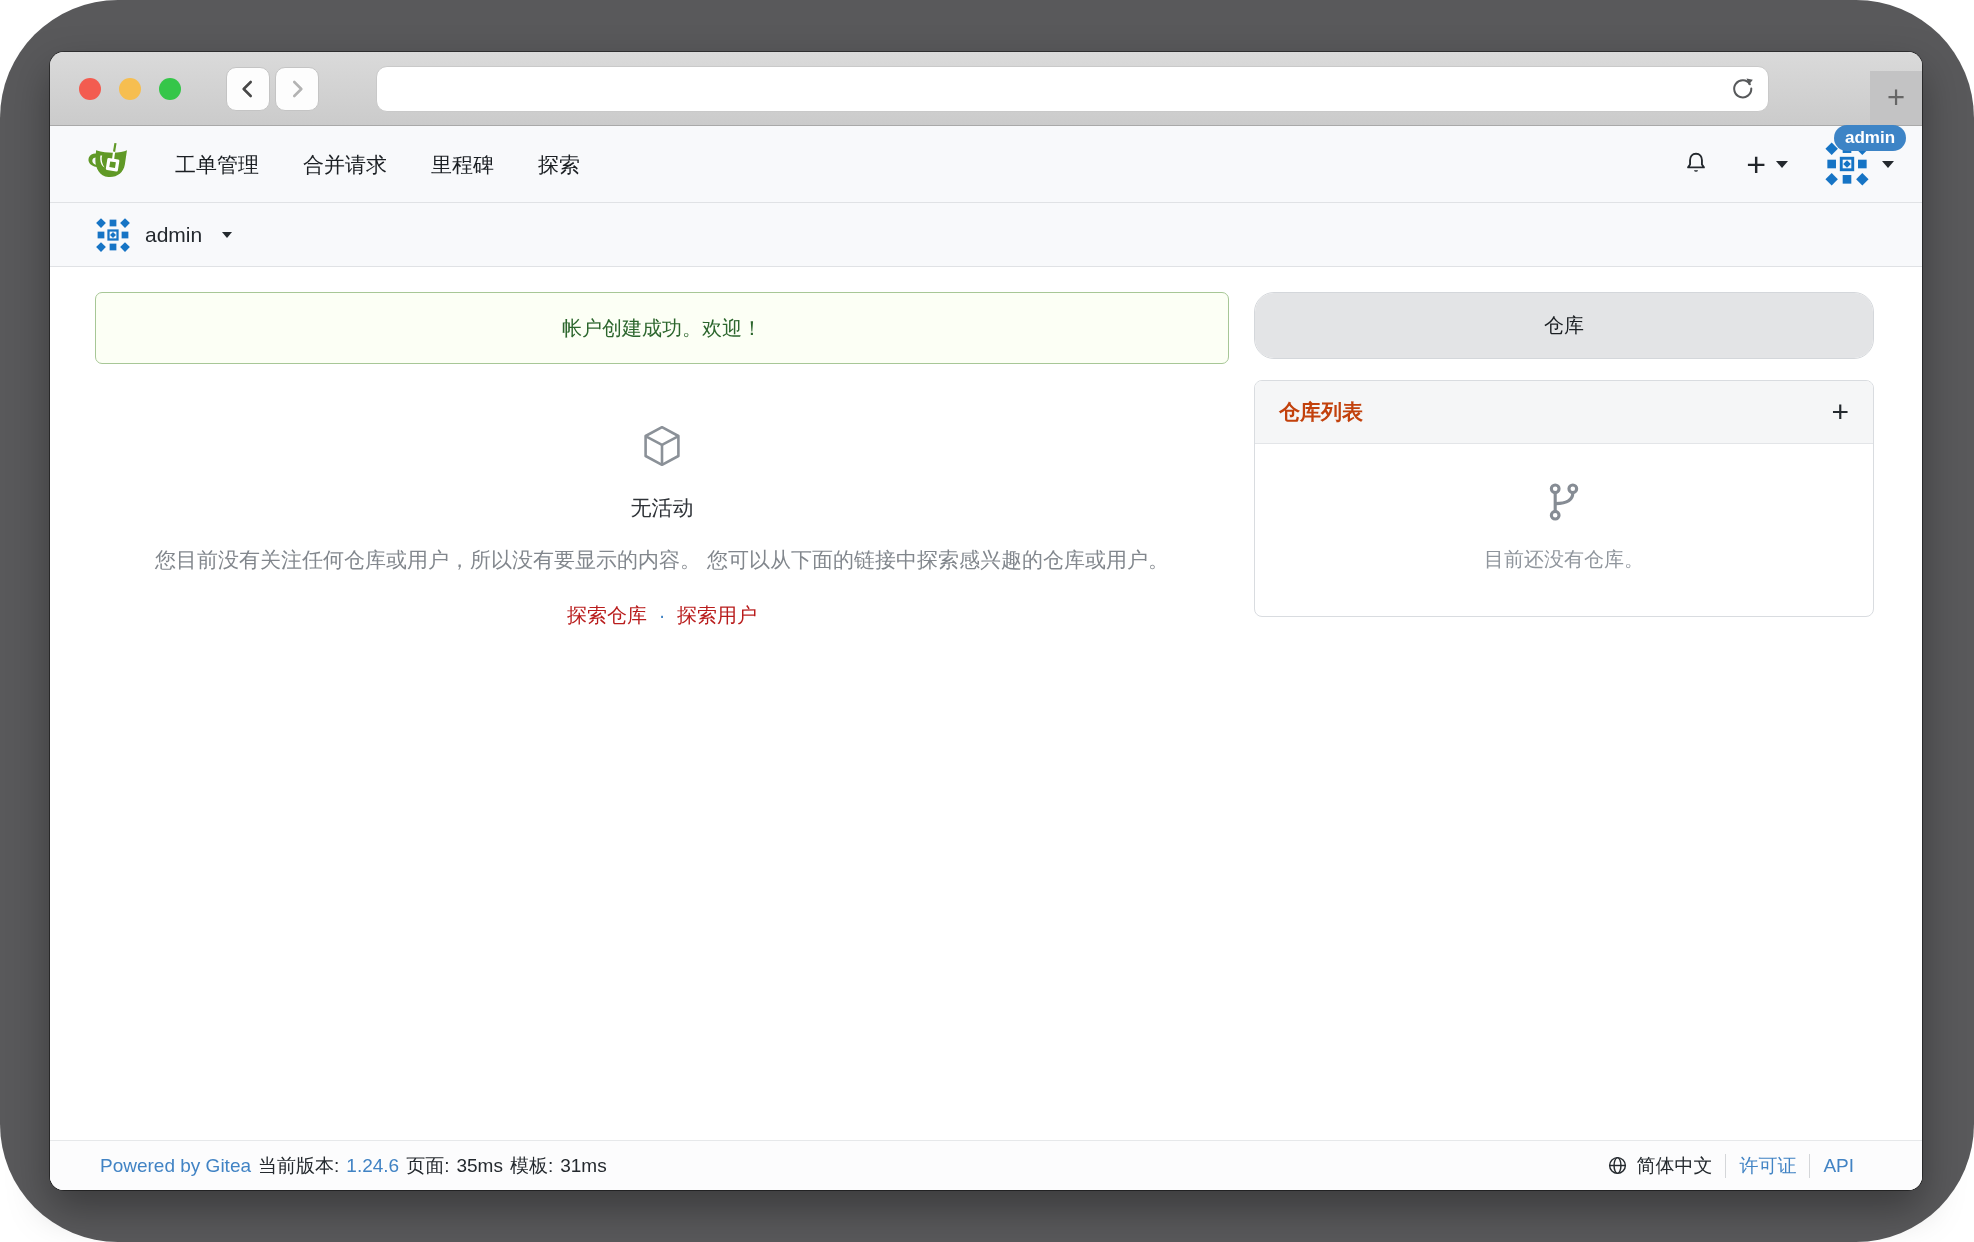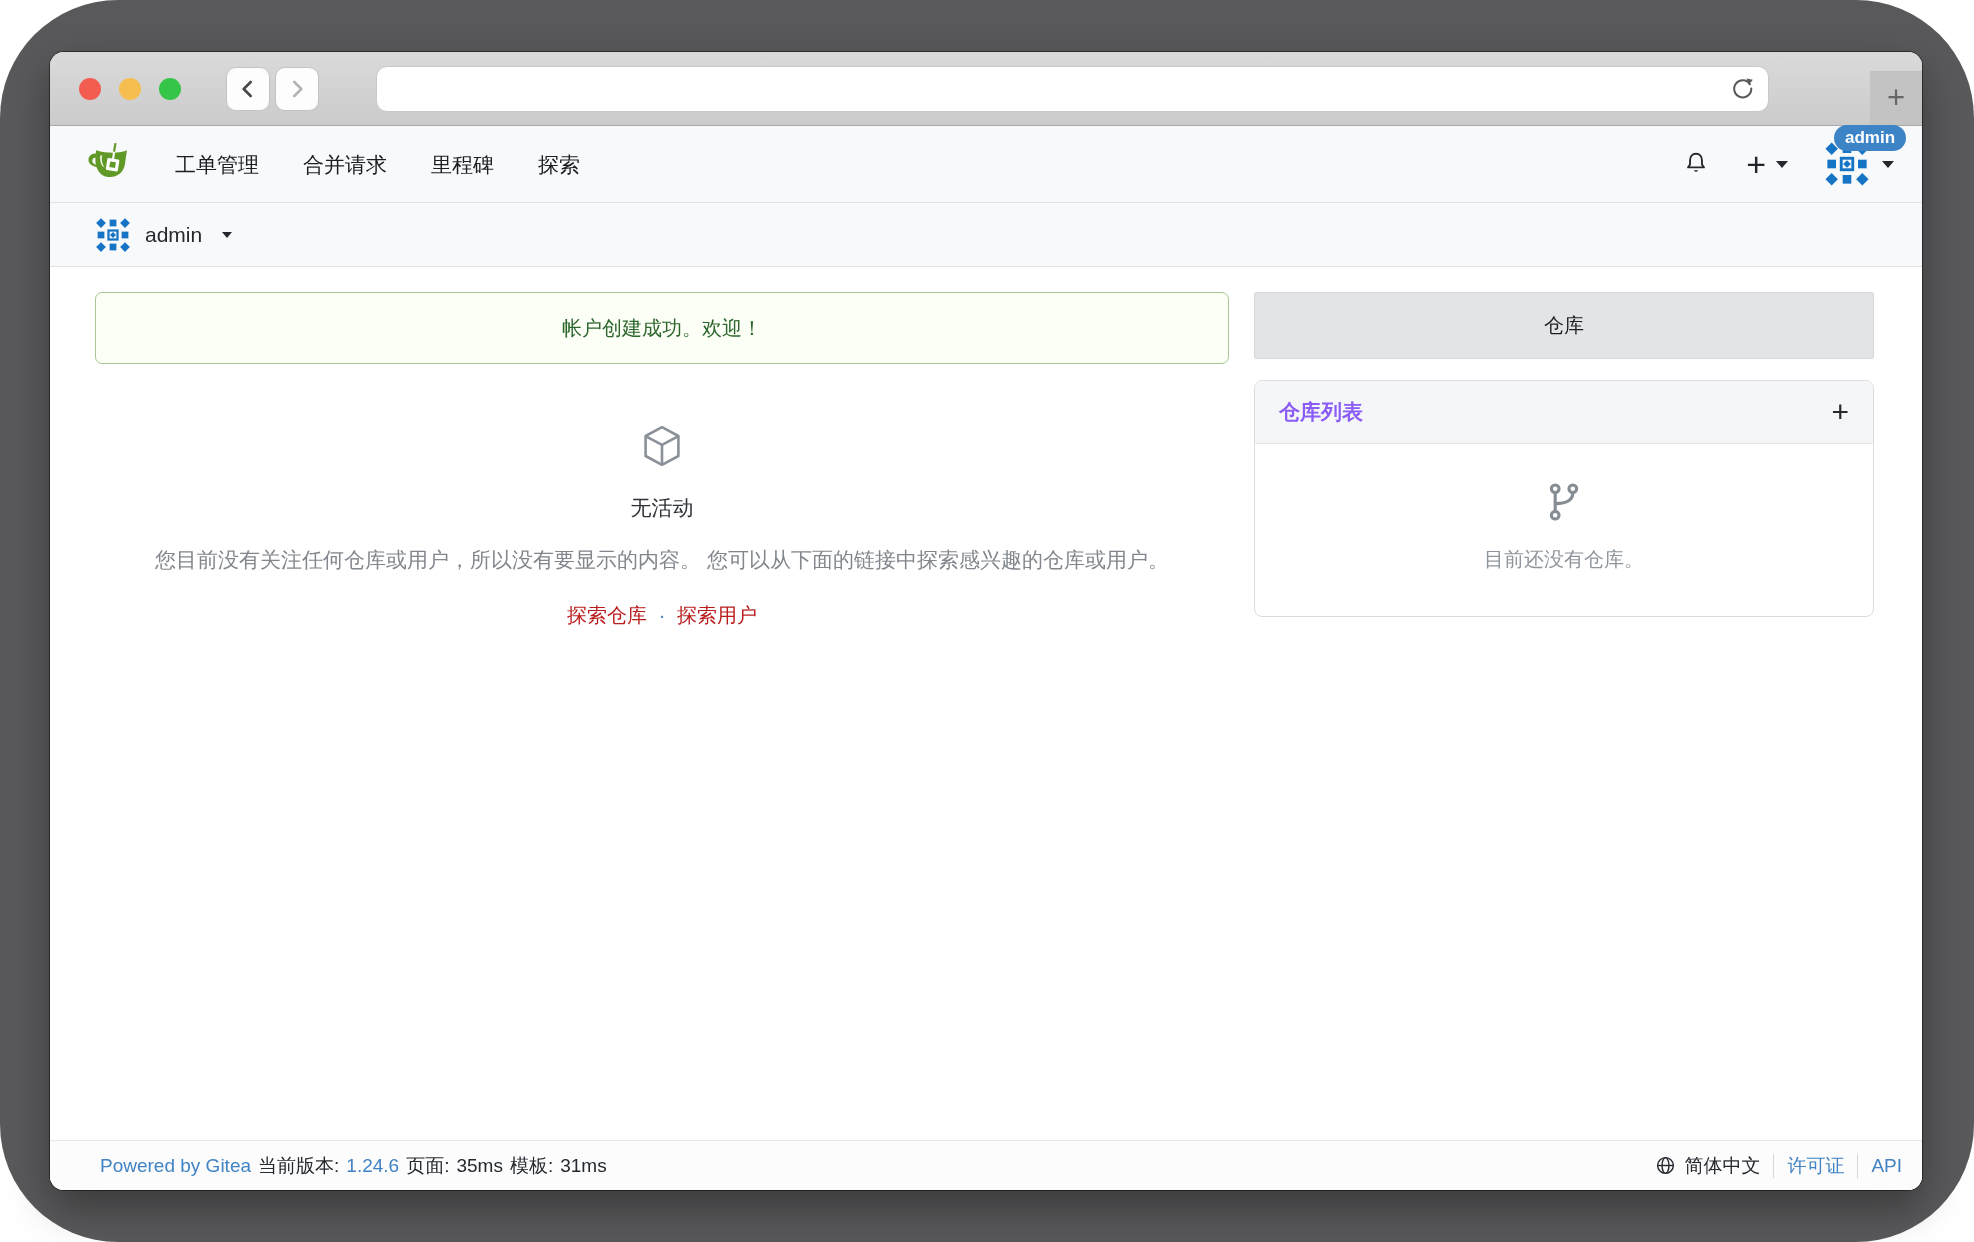"仓库" .tabs { border-radius: 2px -> 20px }
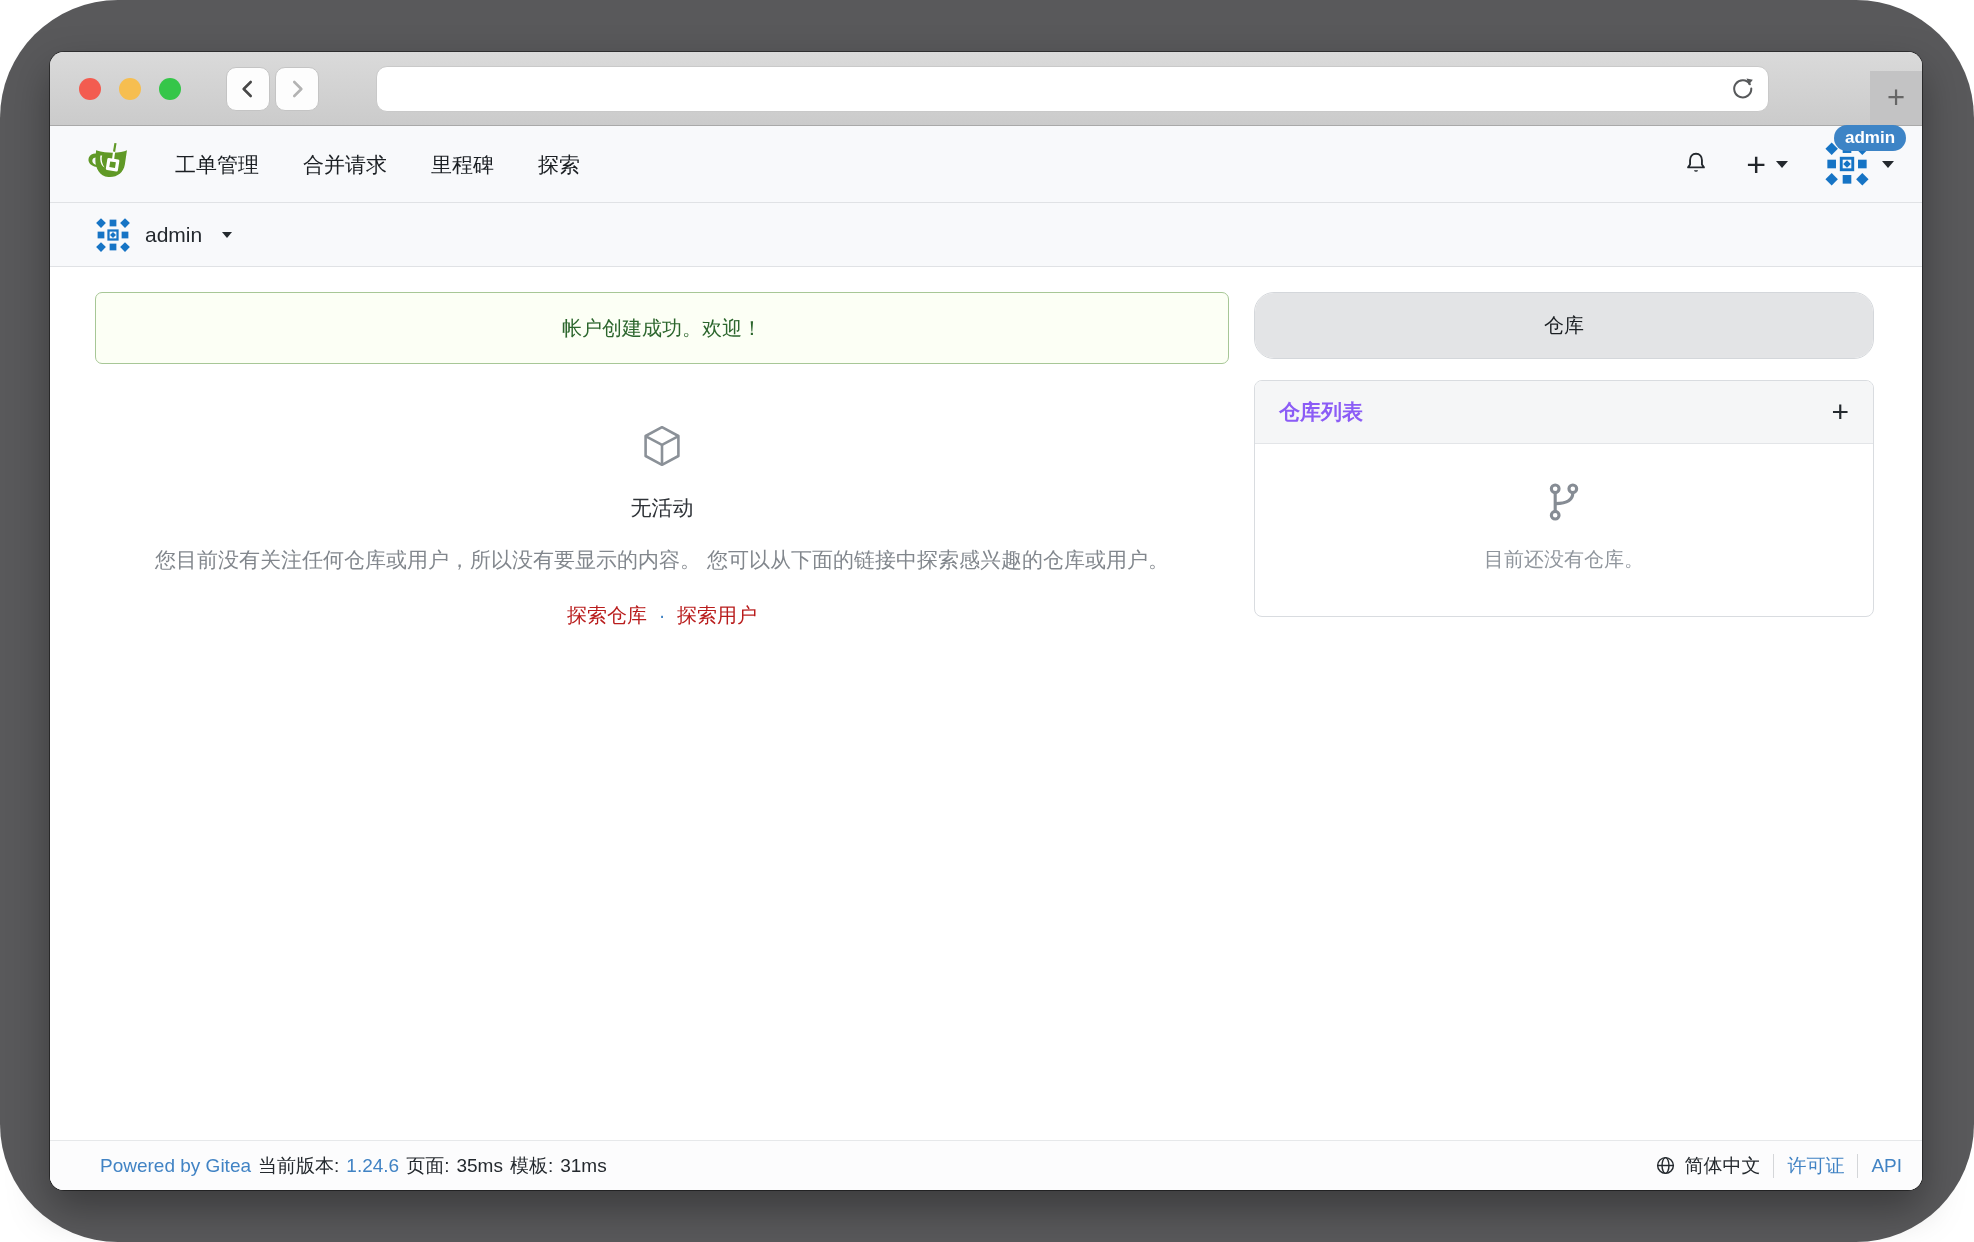"仓库列表" .card-title { color: #8b5cf6 -> #c2410c }
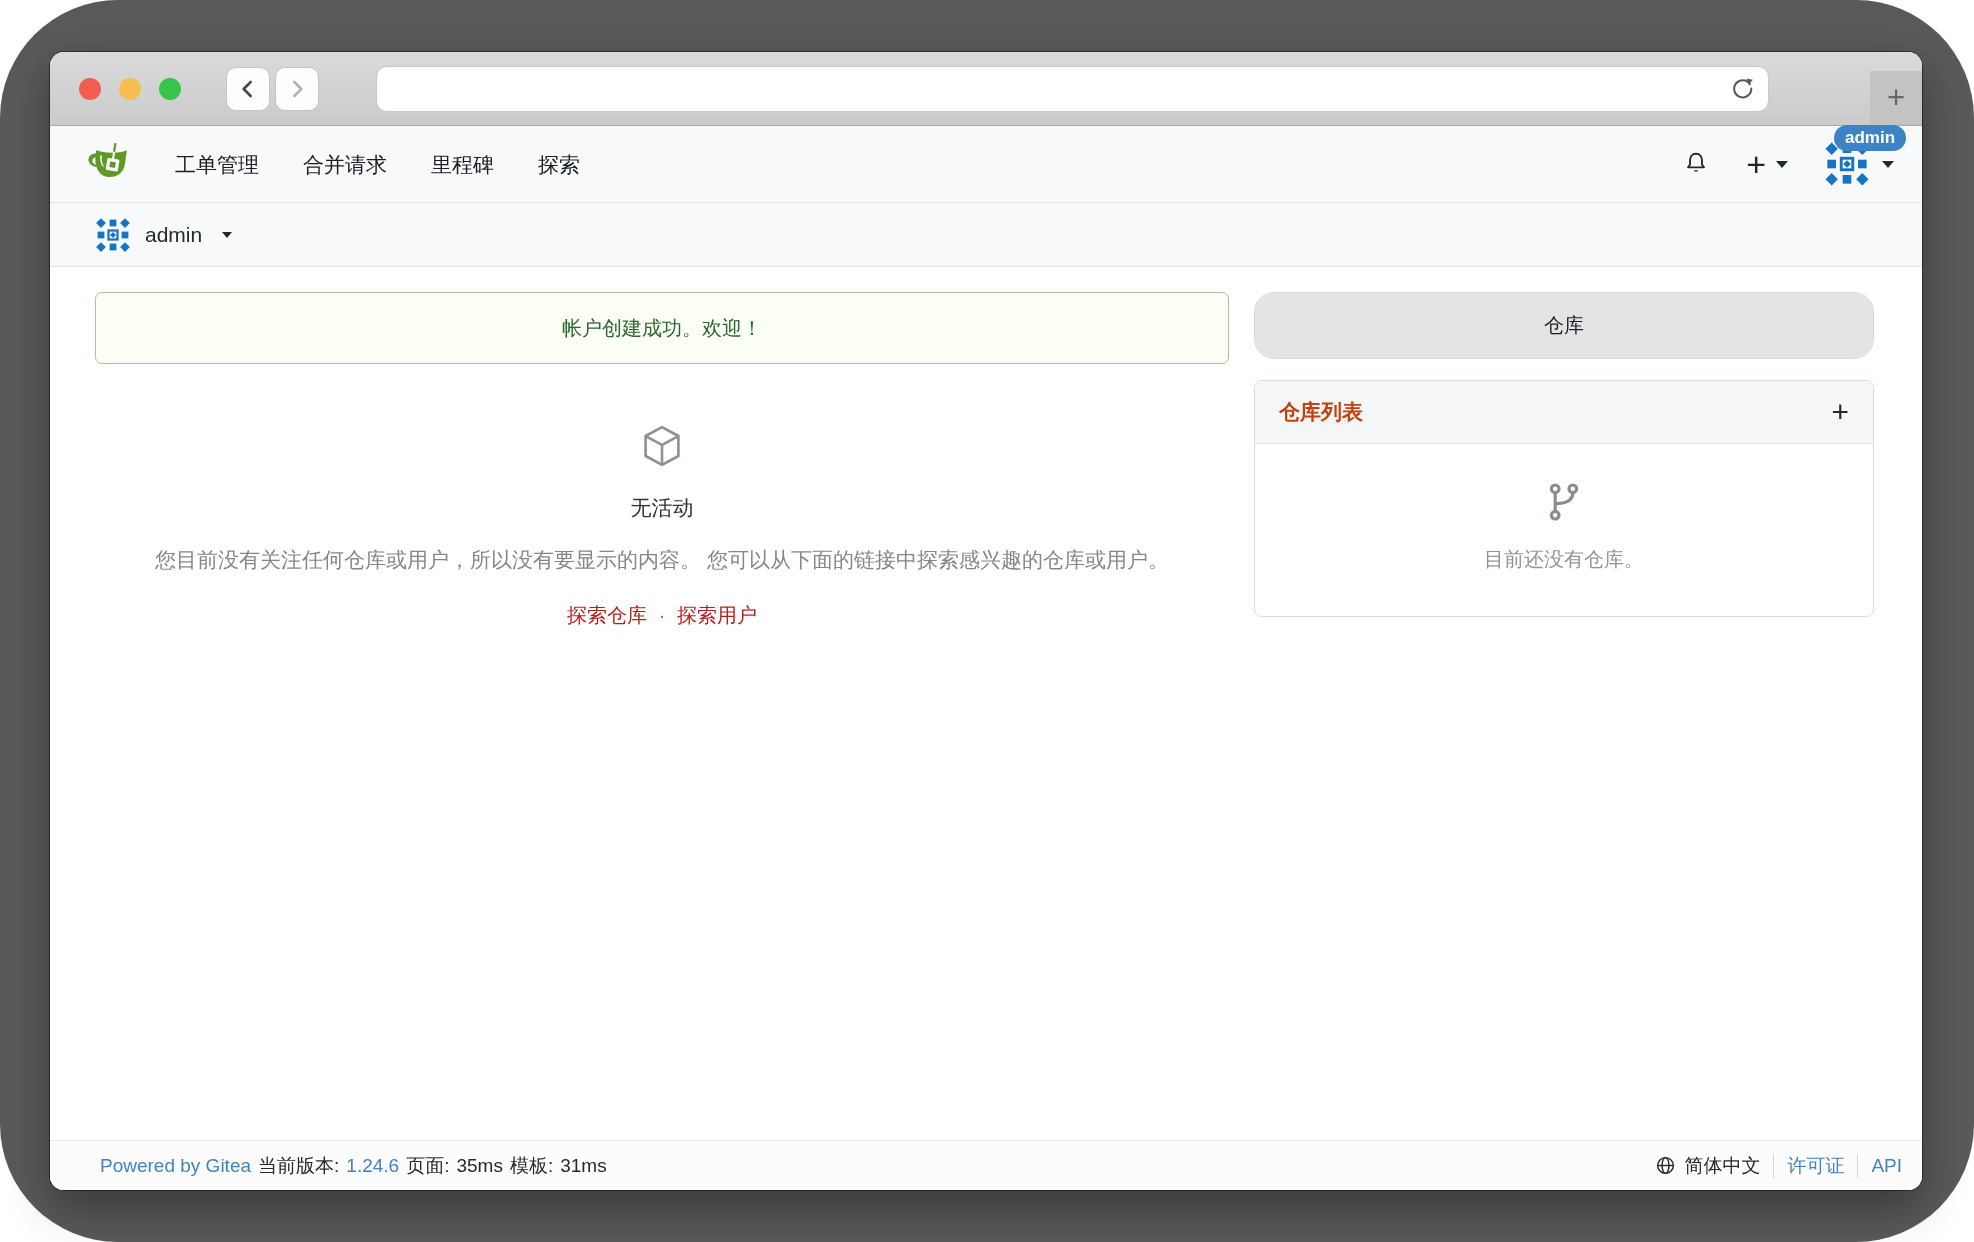"Powered by Gitea" .footer { padding: 0 20px 0 50px -> 0 68px 0 50px }
